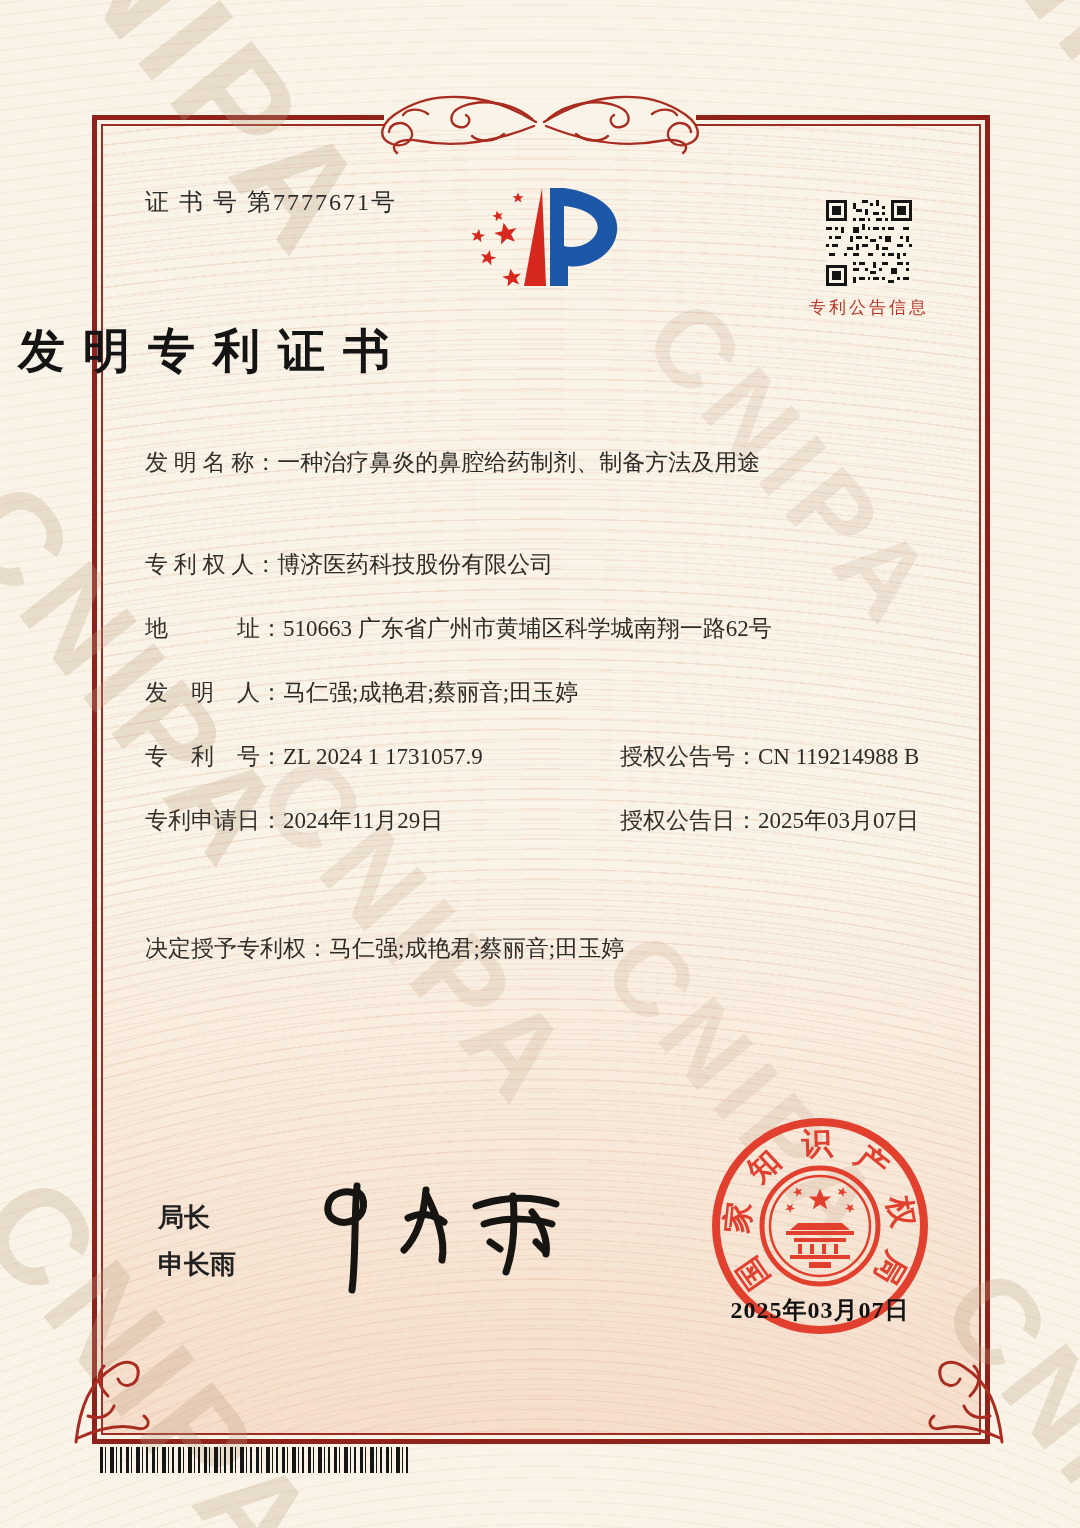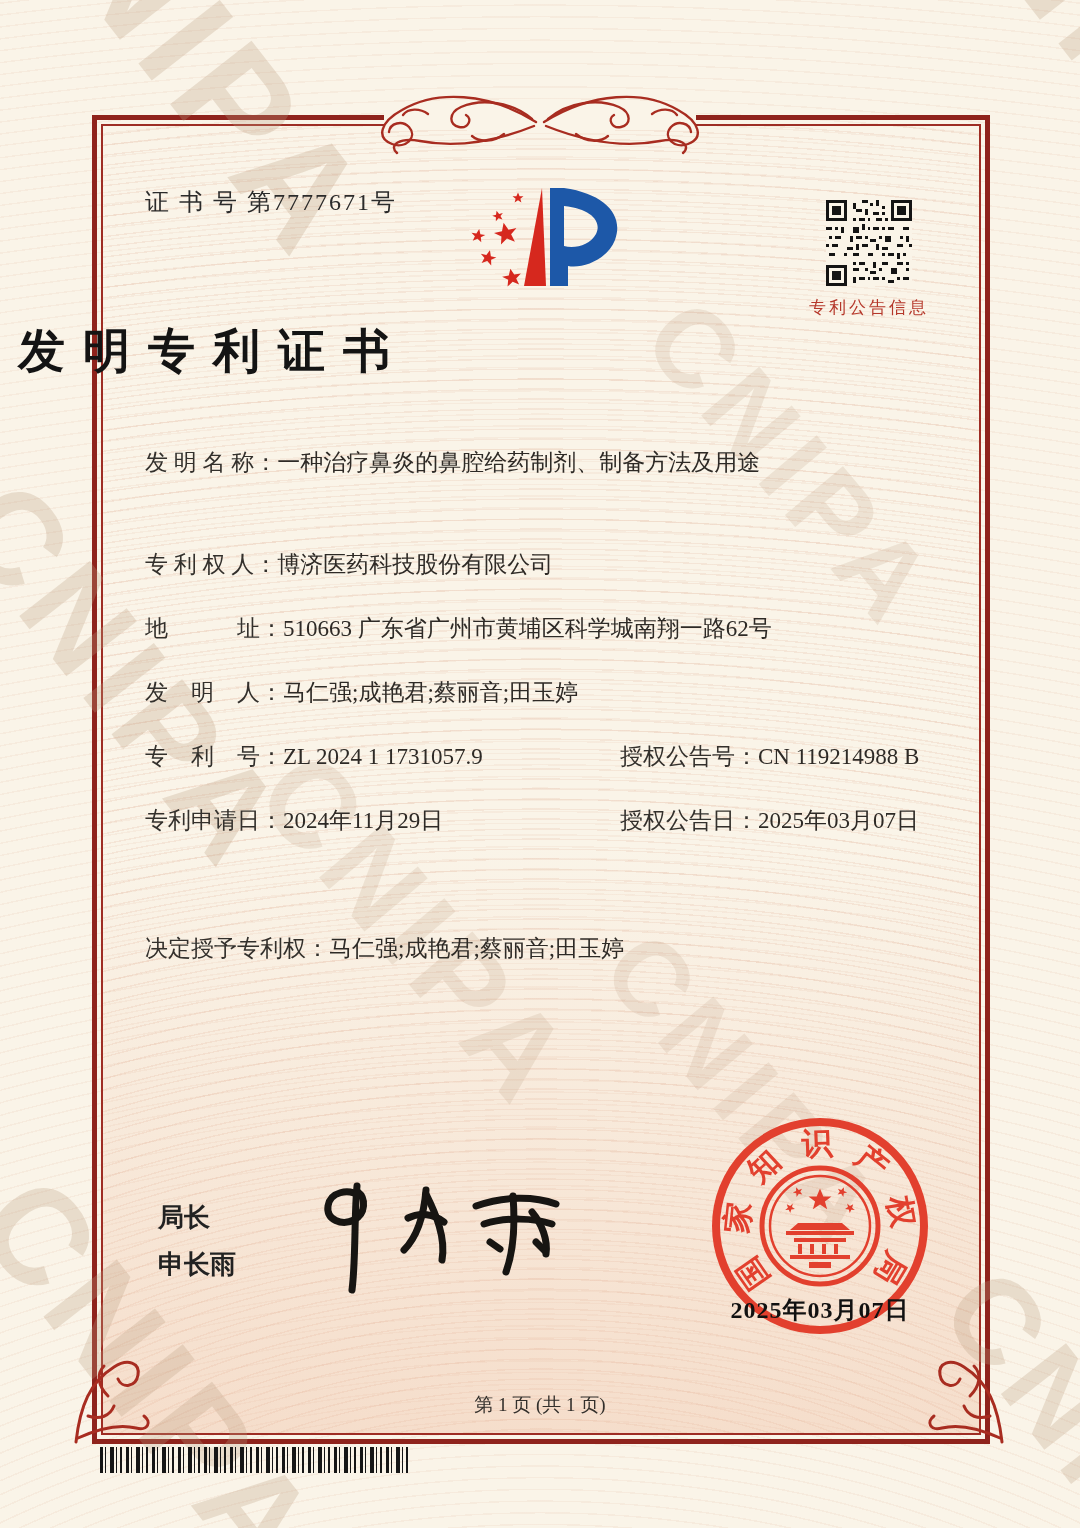"第 1 页 (共 1" div.page-info { html: <div>第 1 页 (共 1 页)</div> -> none }
